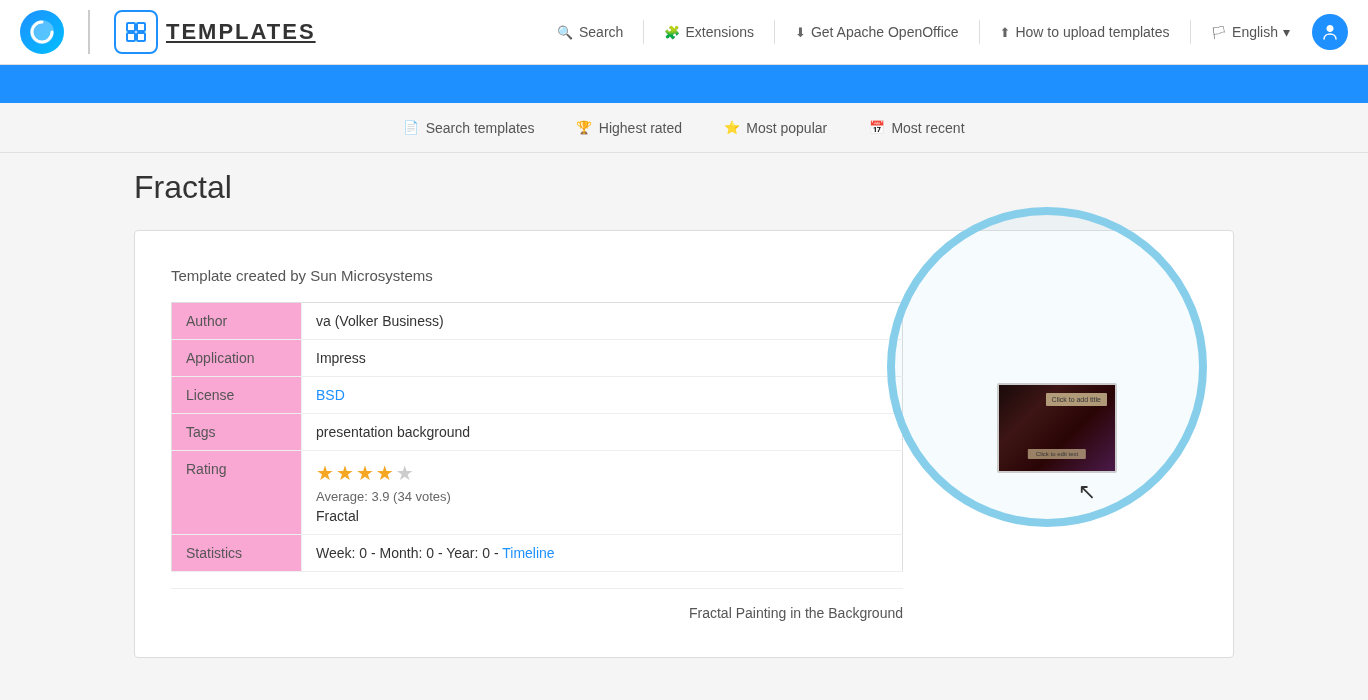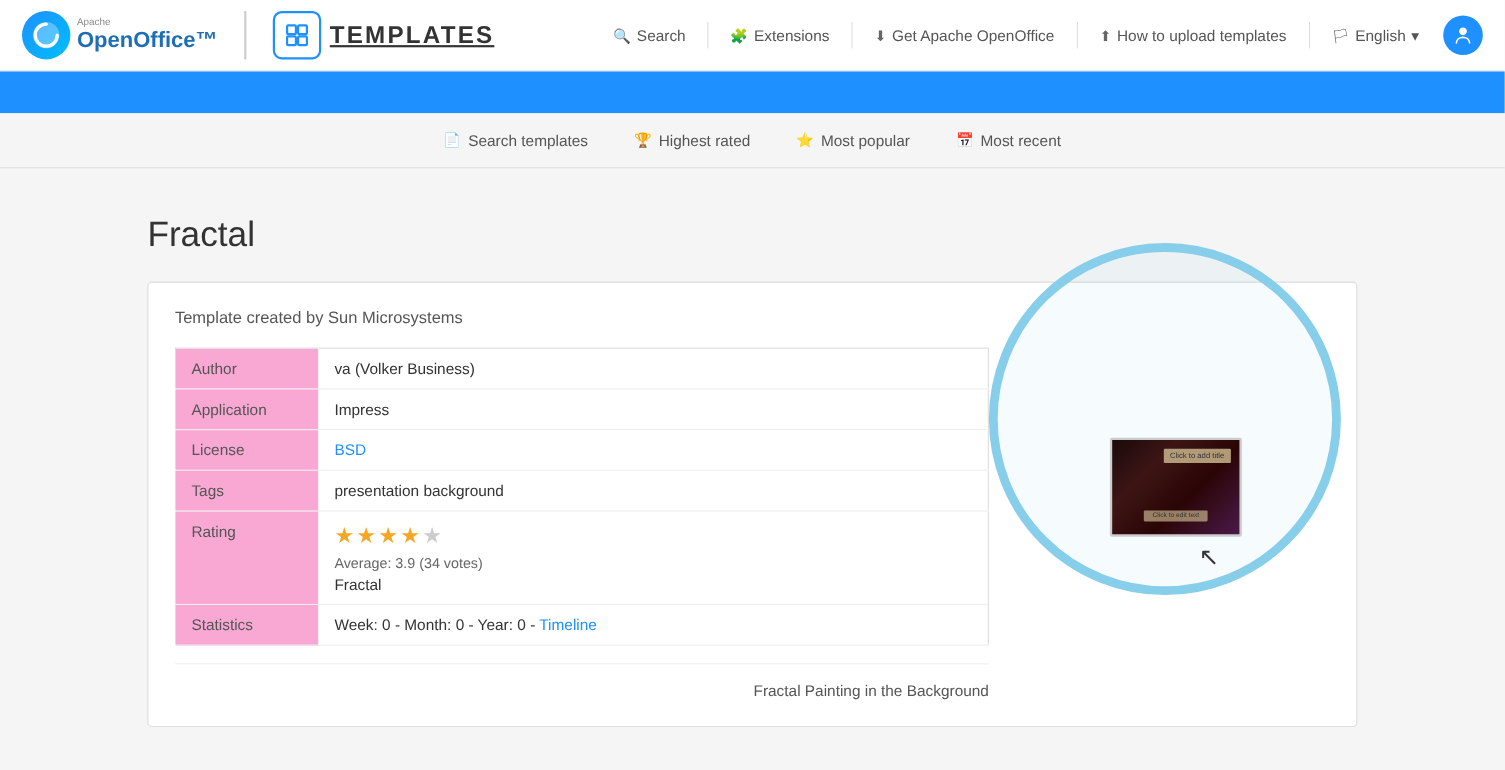"Apache" div.logo-text { html: <div> <span>Apache</span> <span> <span>OpenOffice</span><span>™</span> </span> </div> -> none }
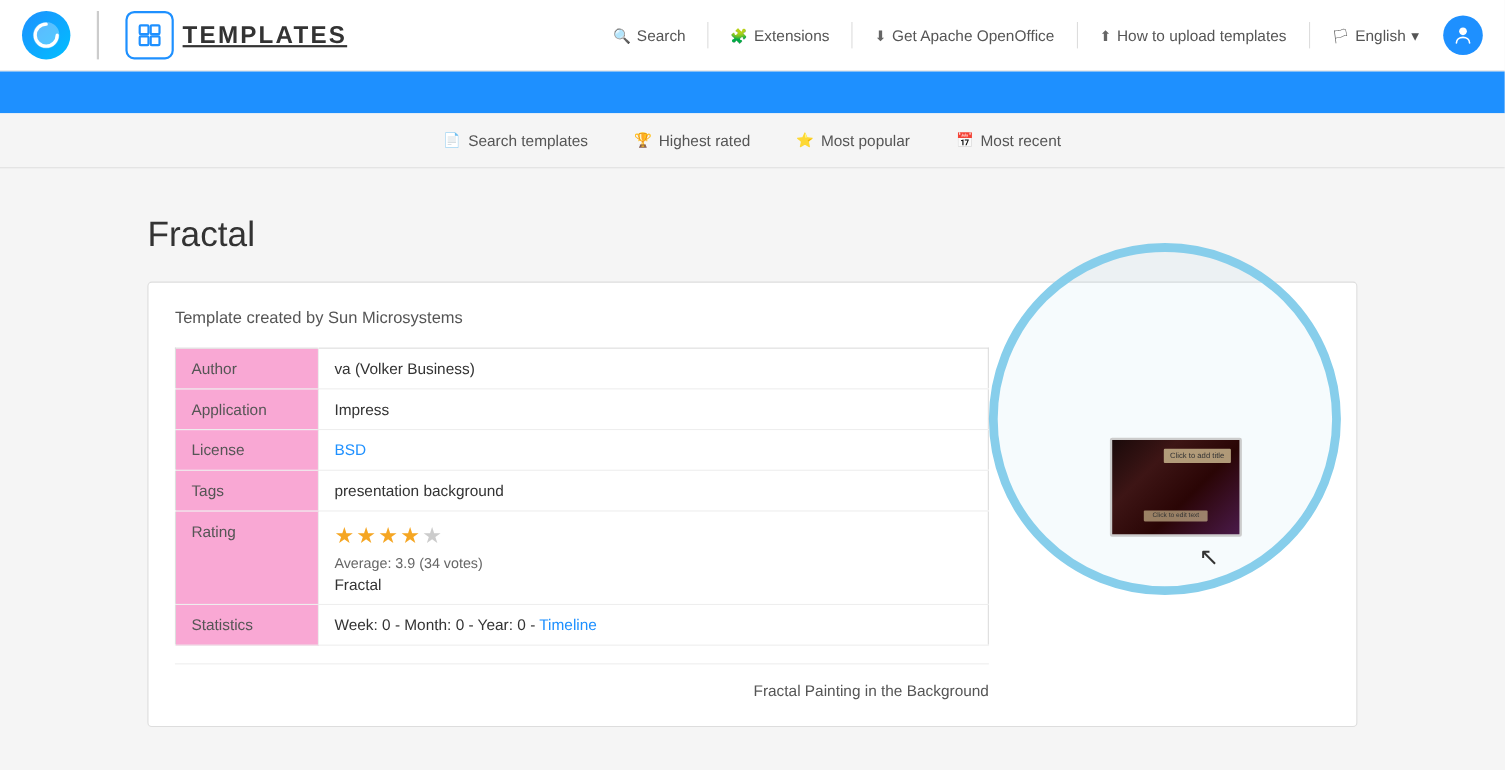"Fractal" .main-content { margin: 42px auto -> 16px auto }
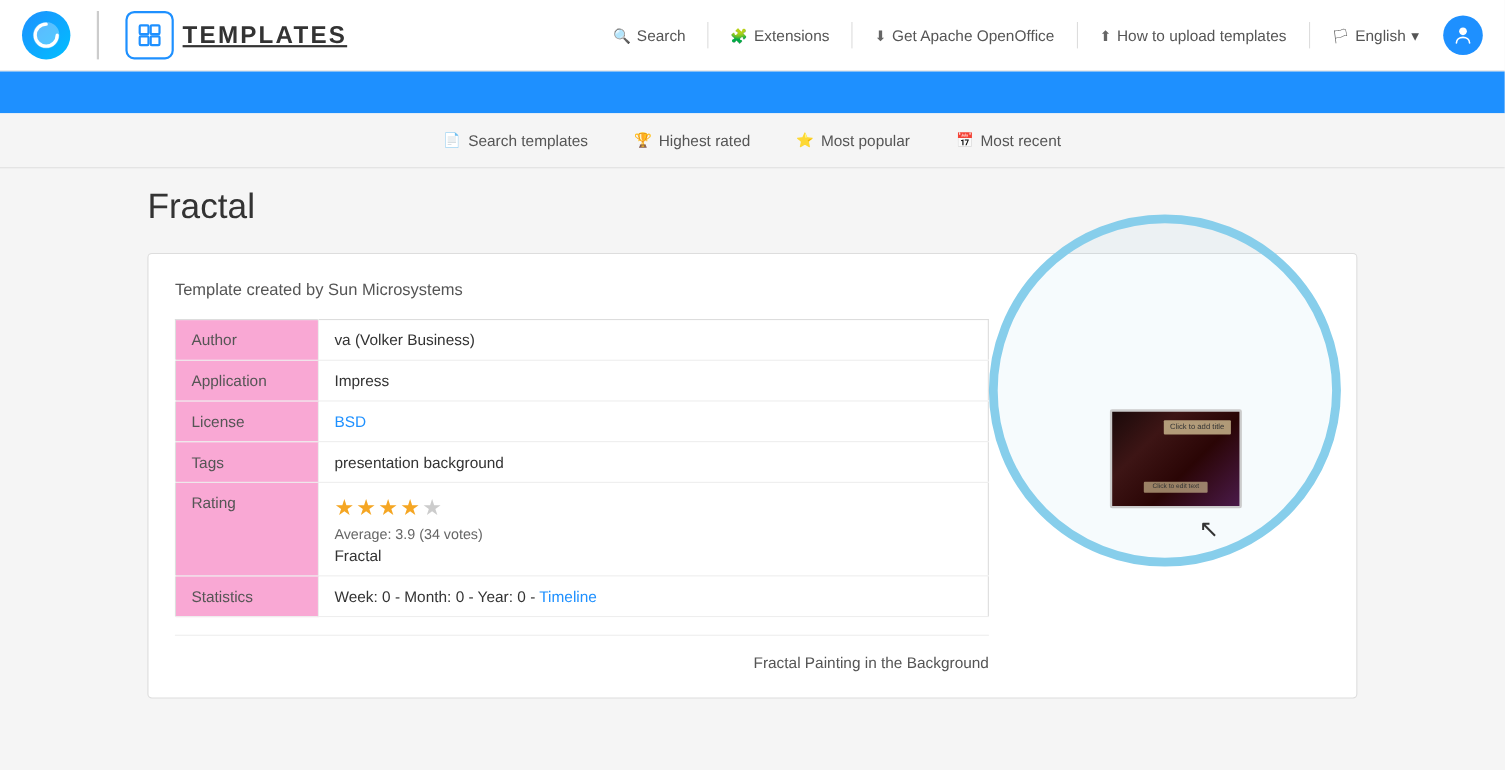"Template created by Sun Microsystems" .template-card { gap: 30px -> 14px; padding: 24px -> 36px }
